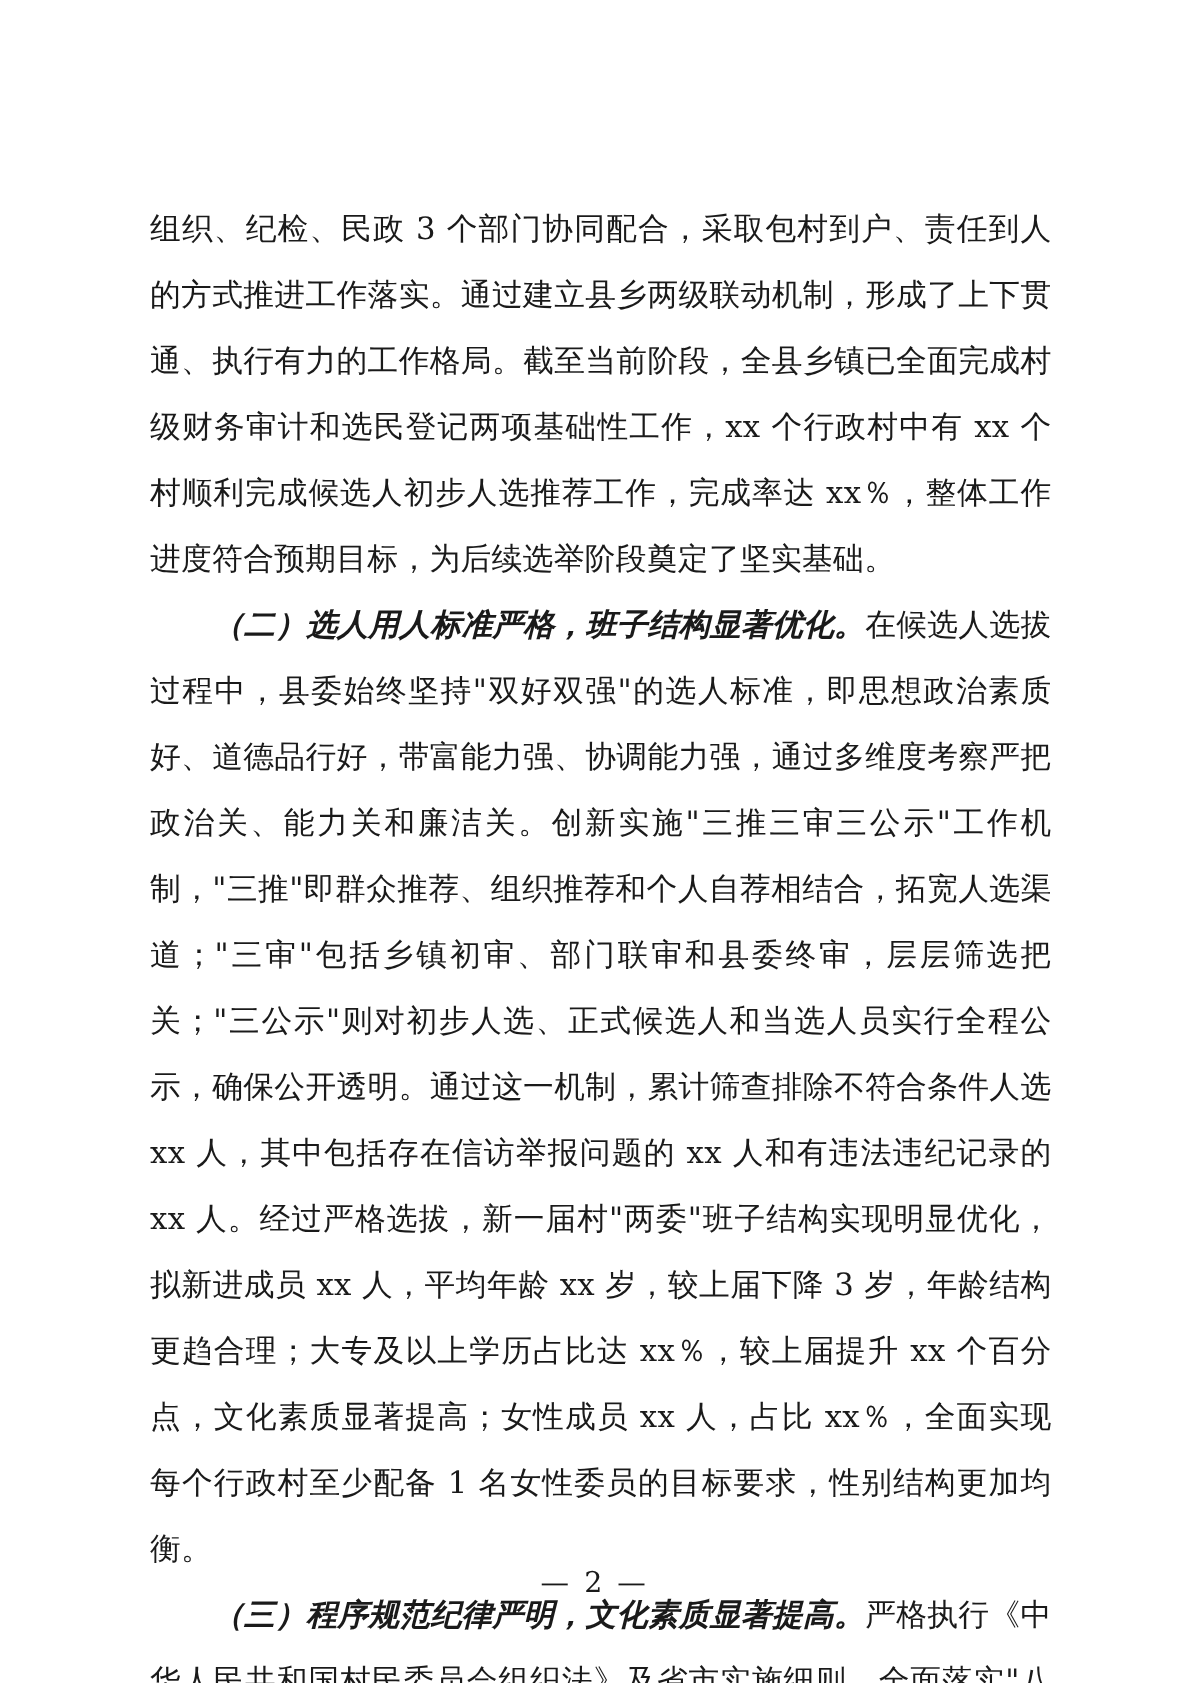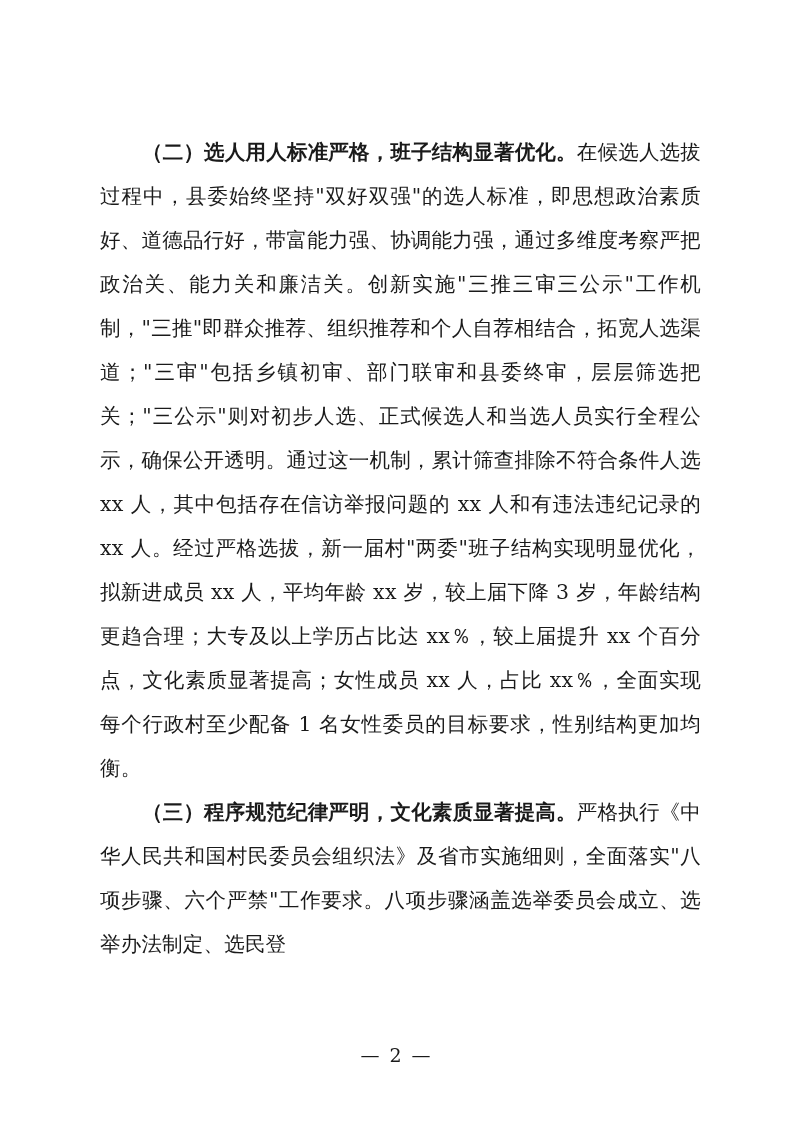"组织、纪检、民政 3" p.para { html: none -> <p> <span>组织、纪检、民政 3 个部门协同配合，采取包村到户、责任到人的方式推进工作落实。通过建立县乡两级联动机制，形成了上下贯通、执行有力的工作格局。截至当前阶段，全县乡镇已全面完成村级财务审计和选民登记两项基础性工作，xx 个行政村中有 xx 个村顺利完成候选人初步人选推荐工作，完成率达 xx％，整体工作进度符合预期目标，为后续选举阶段奠定了坚实基础。</span> </p> }
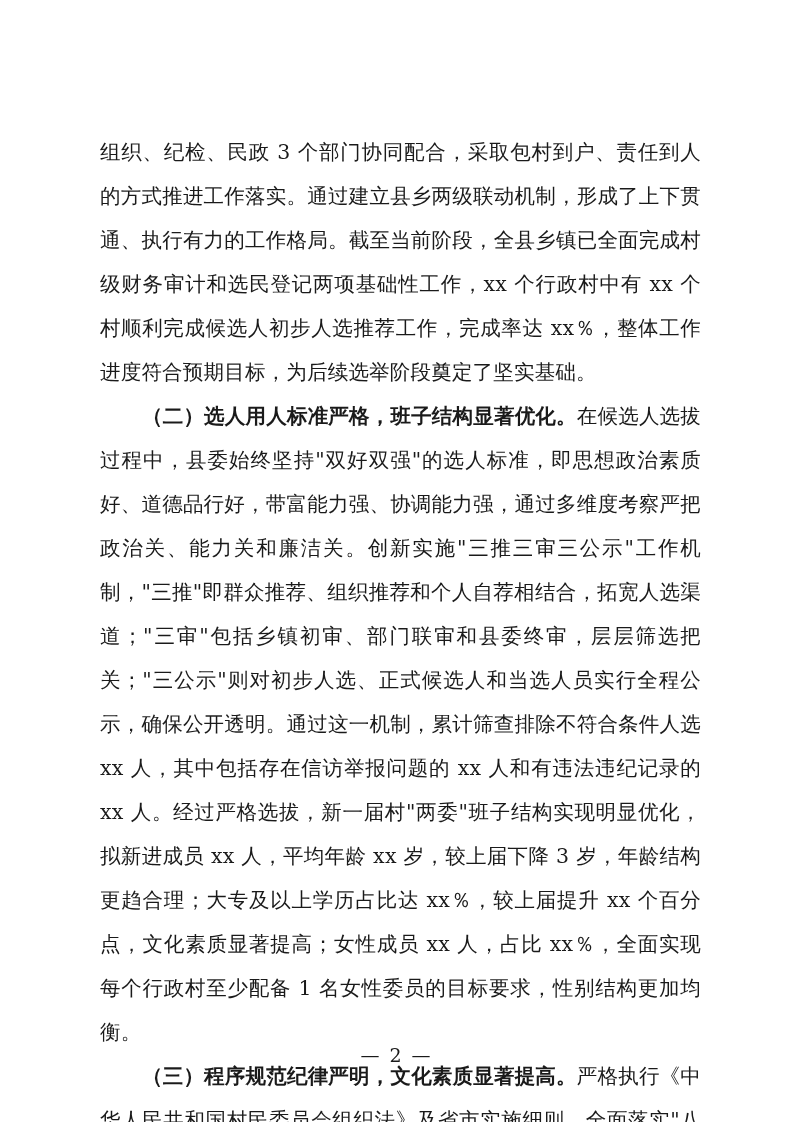"（二）选人用人标准严格，班子结构显著优化。" .bold { font-style: none -> italic }
